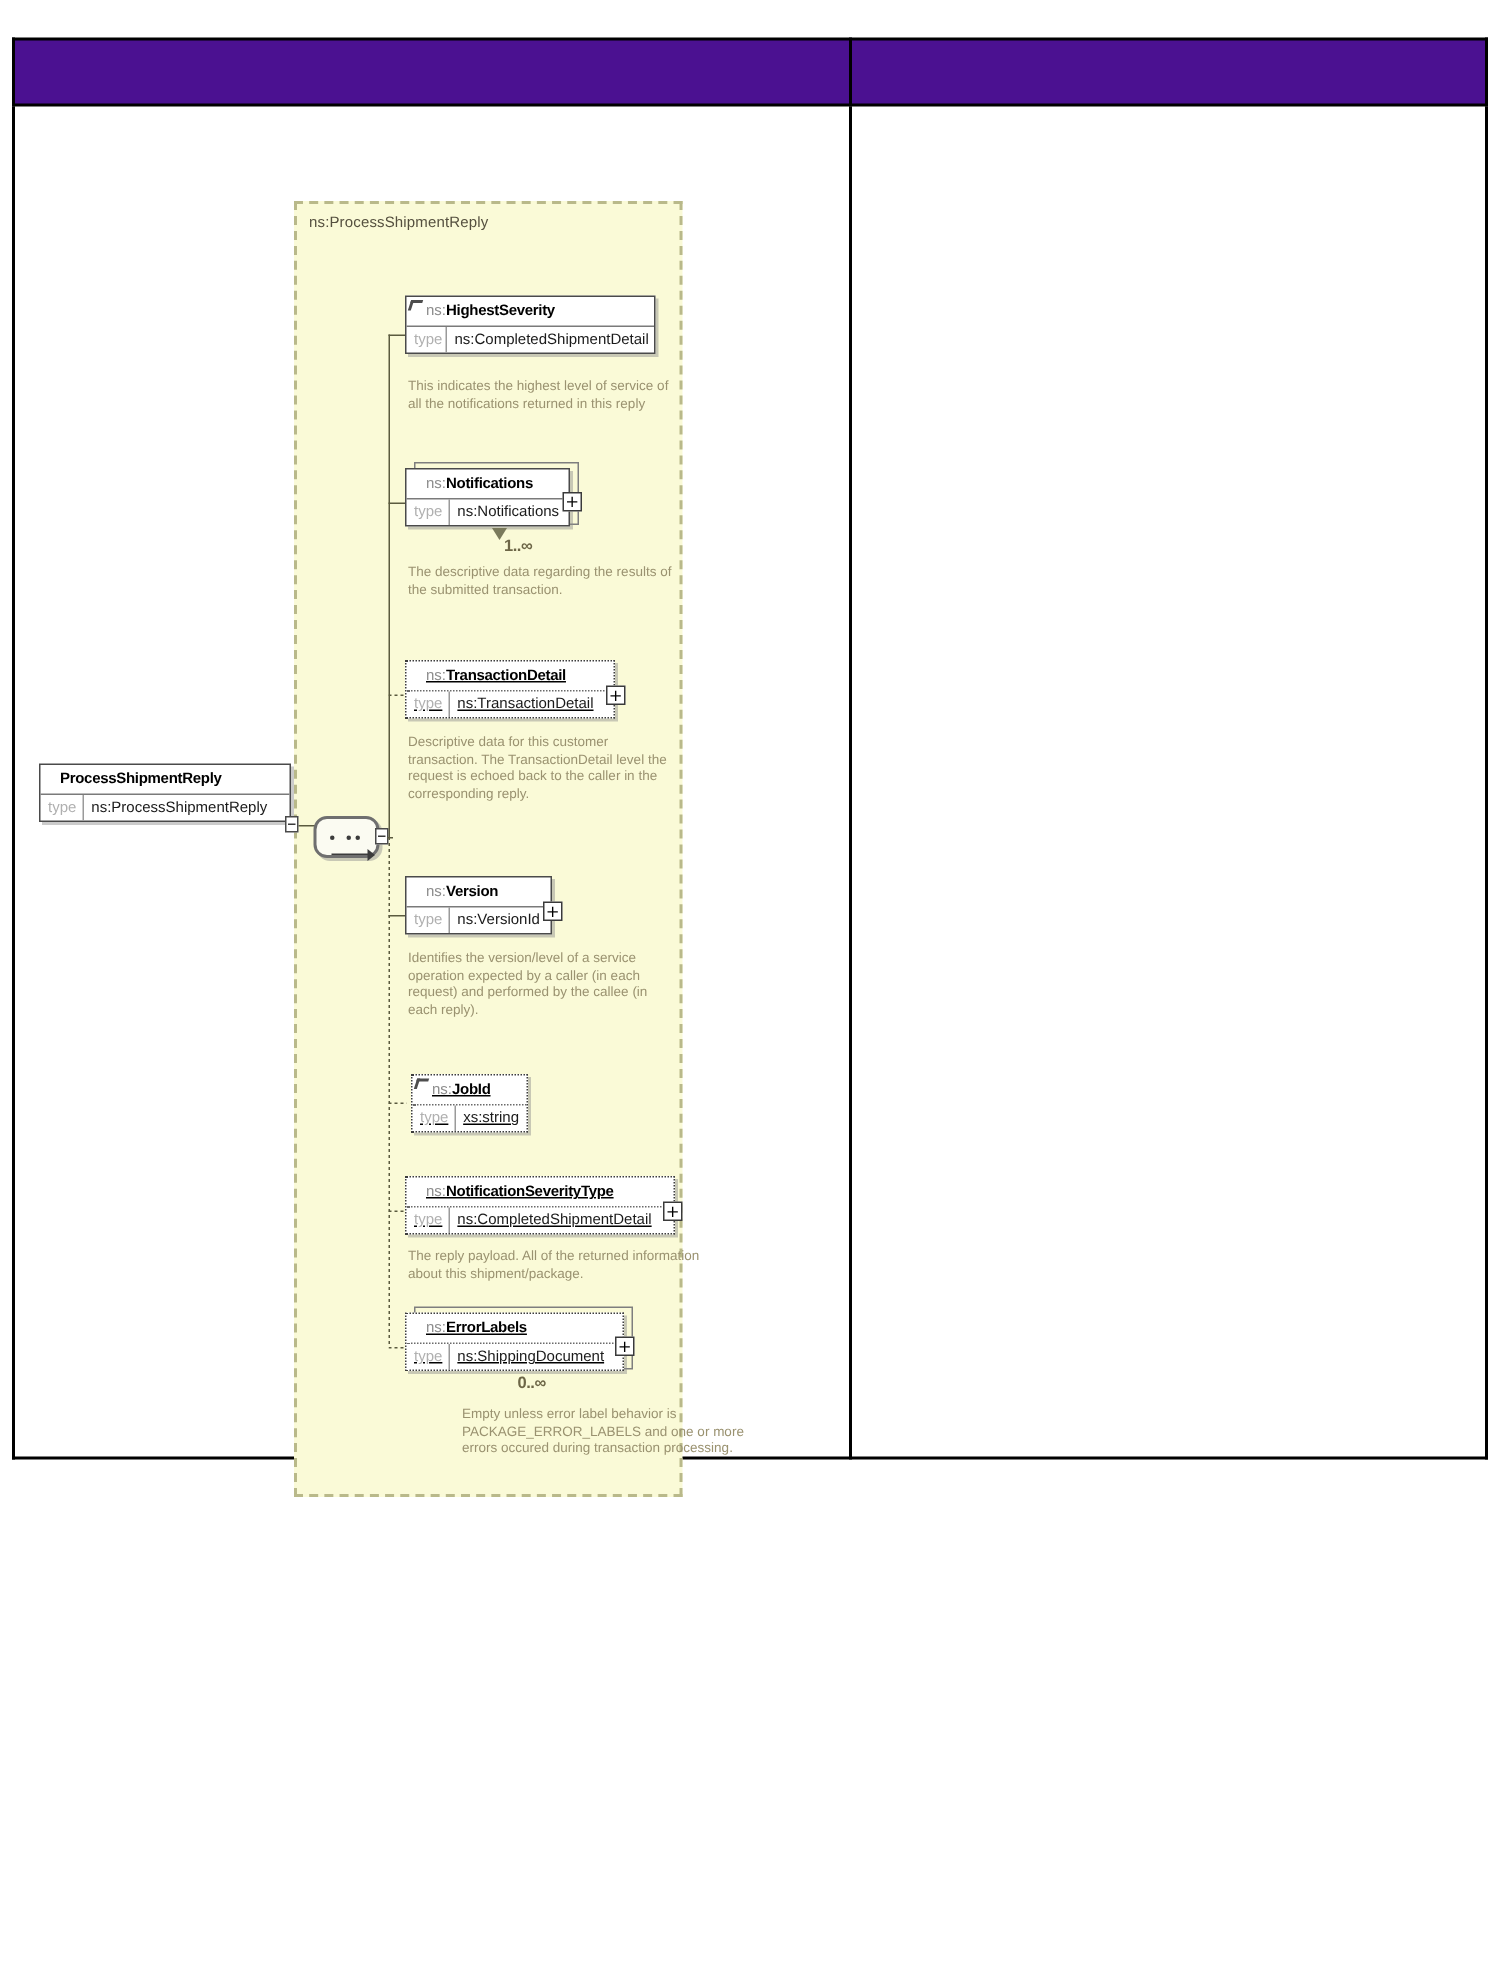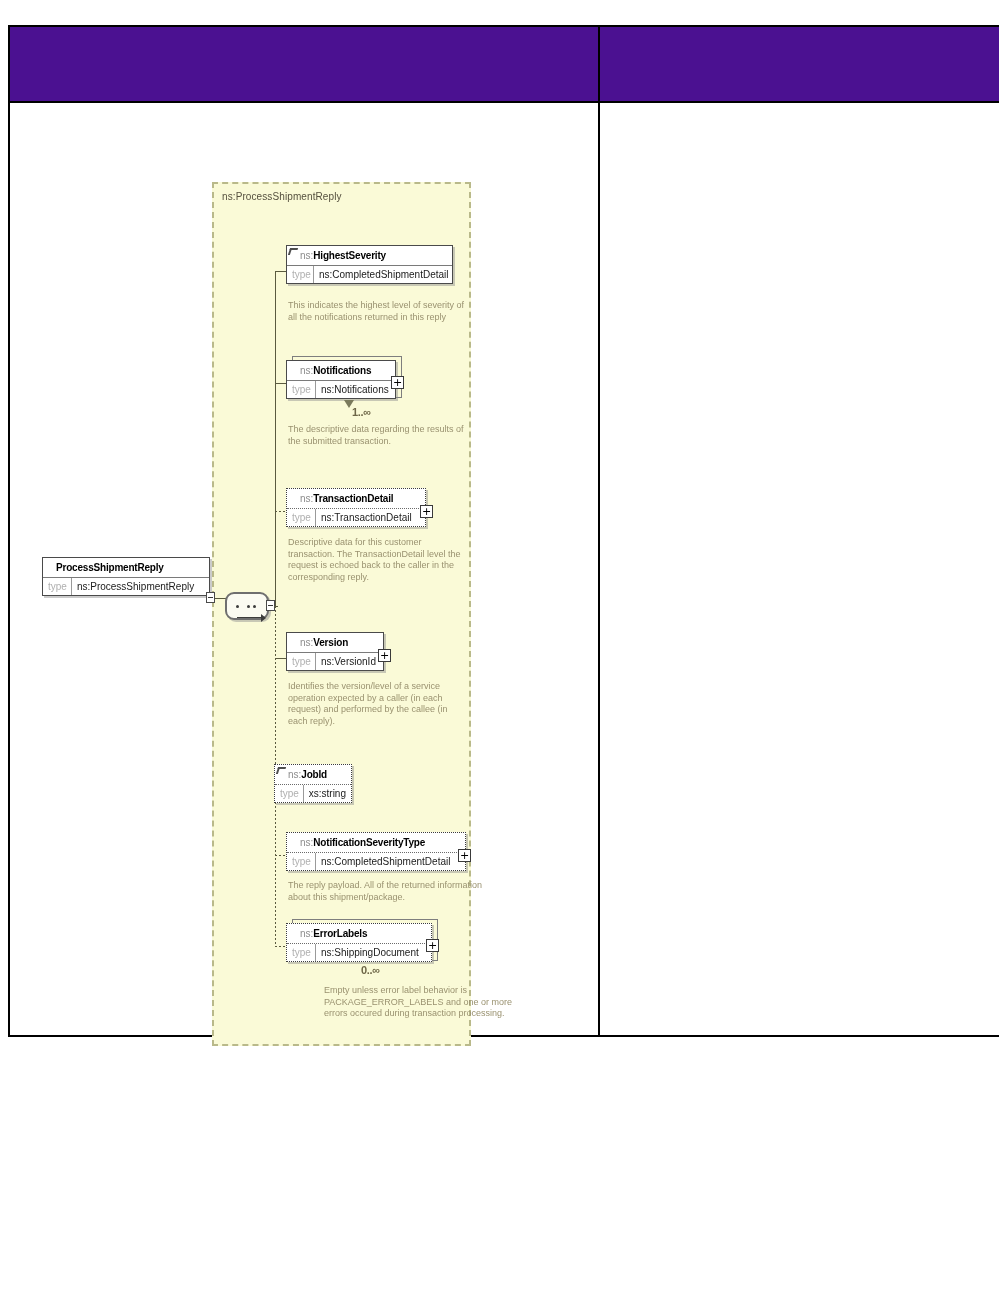"ns:ProcessShipmentReply" .doc-table td { padding: 16px -> 0 }
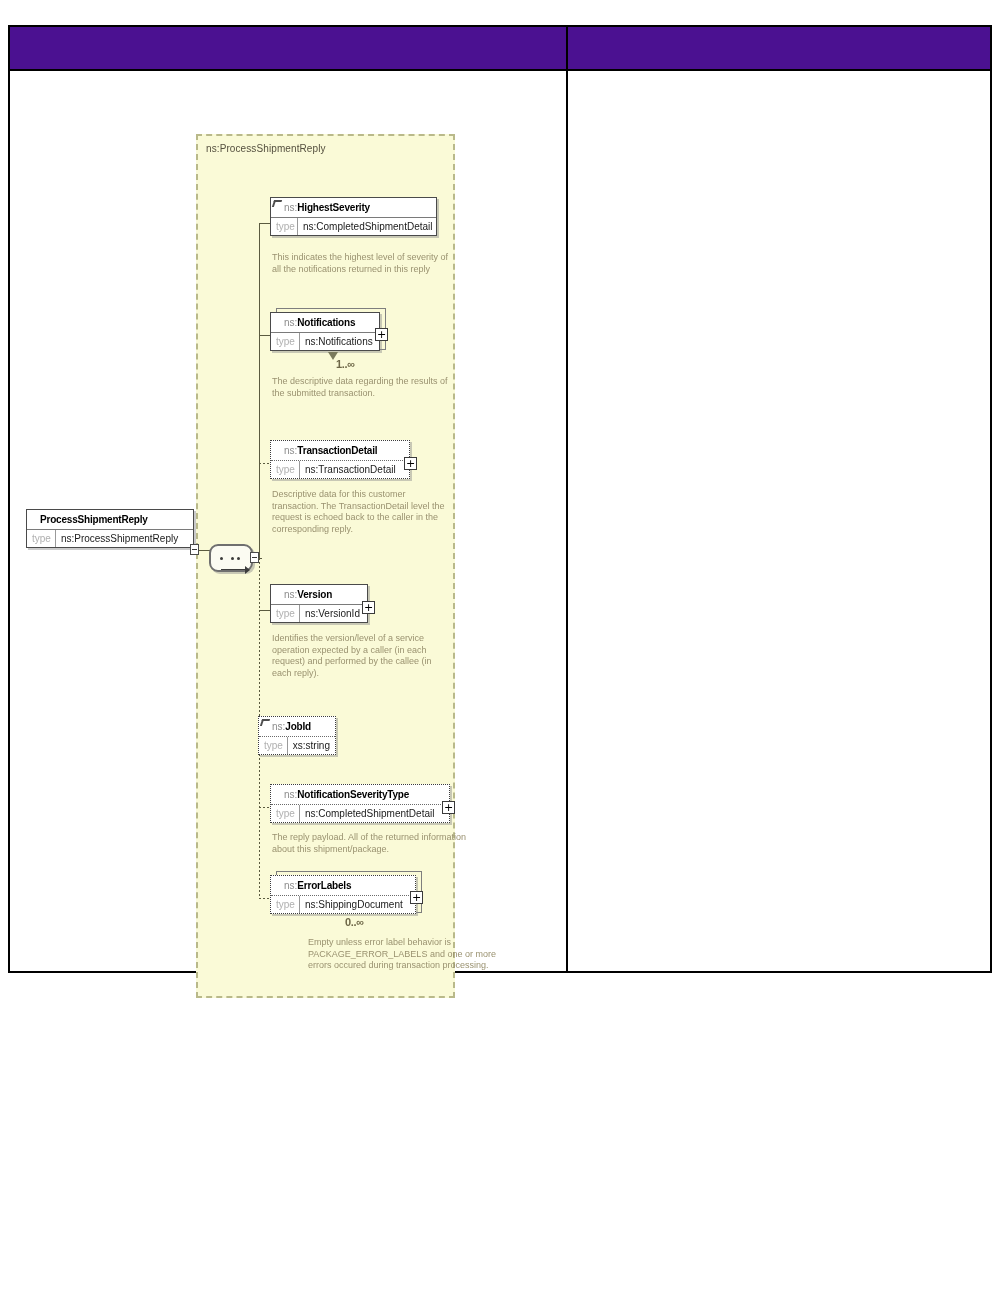"This indicates the highest level" div.annot { text: severity -> service }
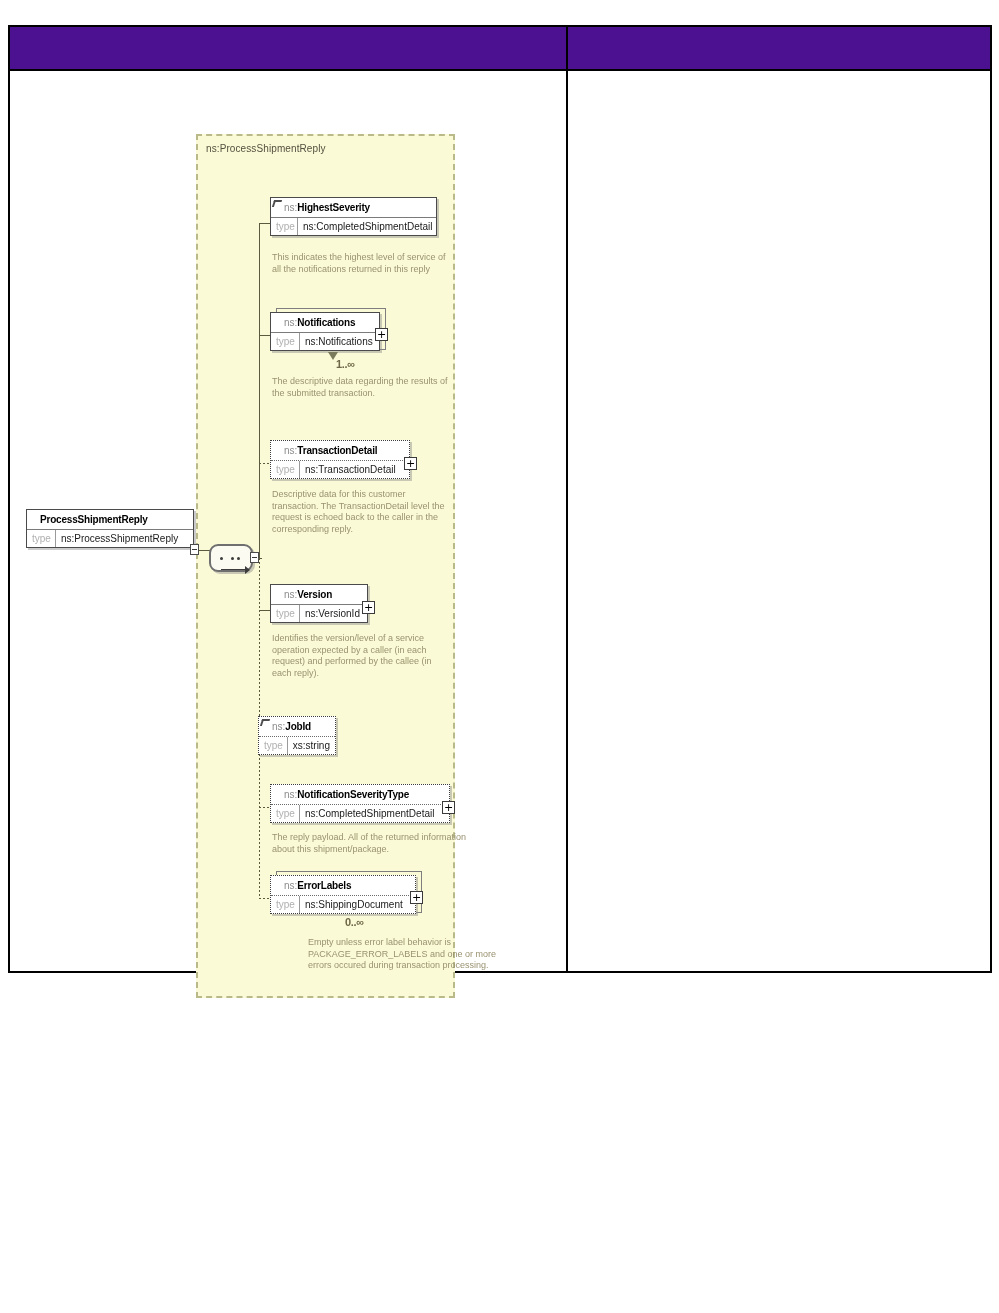"ns:TransactionDetail" .node.dotted { text-decoration: none -> underline }
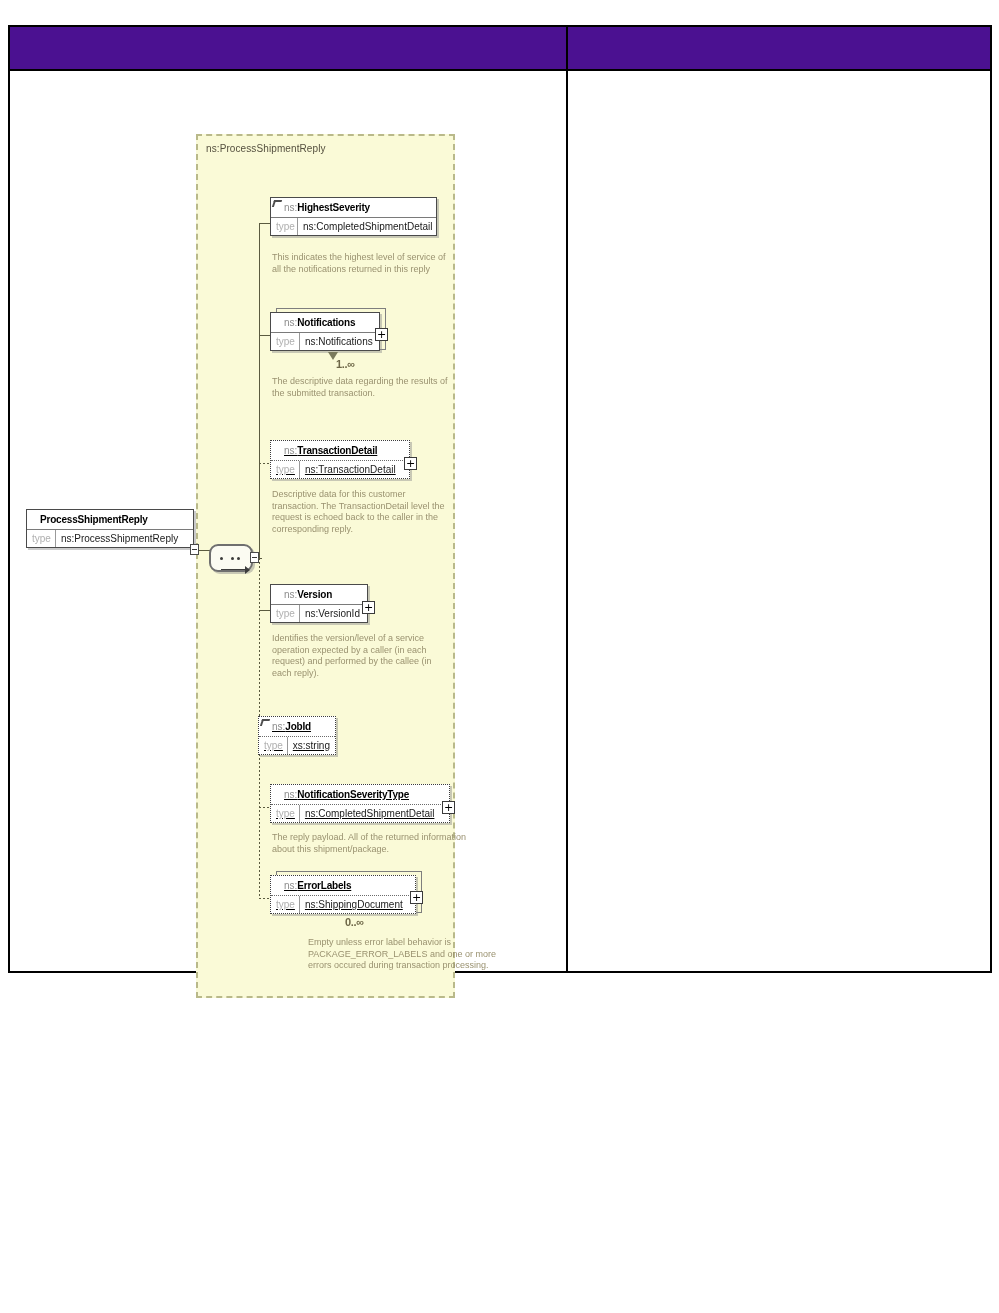"ns:JobId" div.node { left: 248px -> 264px }
